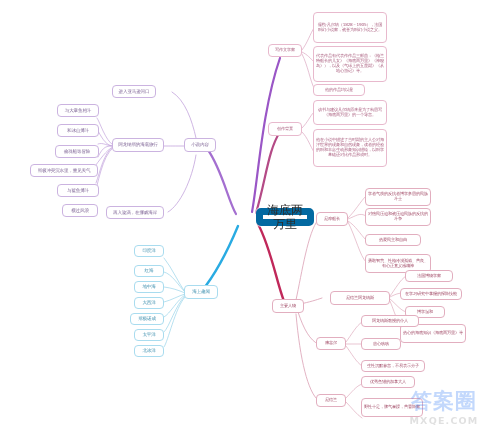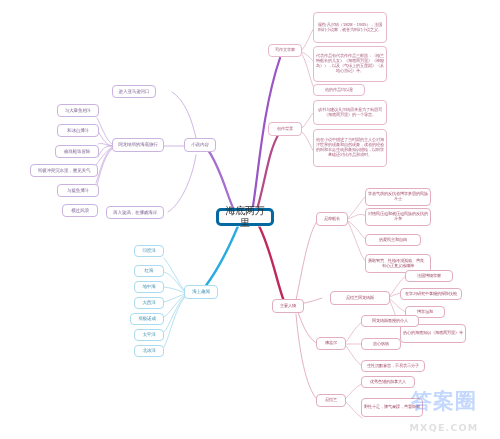"海底两万里" .n-root { border: 3px solid #0369a1 -> 7px solid #0369a1; font-size: 10px -> 12px; margin-left: none -> 40px }
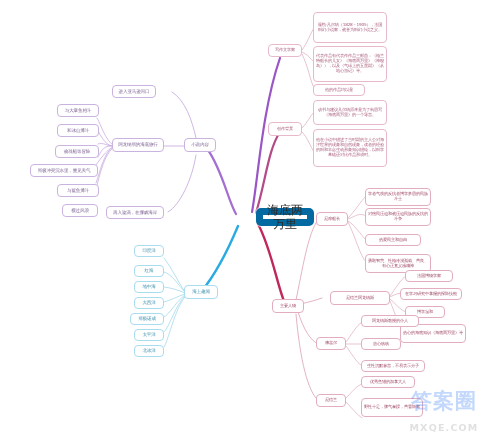"MXQE.COM" .wm-sub { margin-top: 10px -> 3px }
